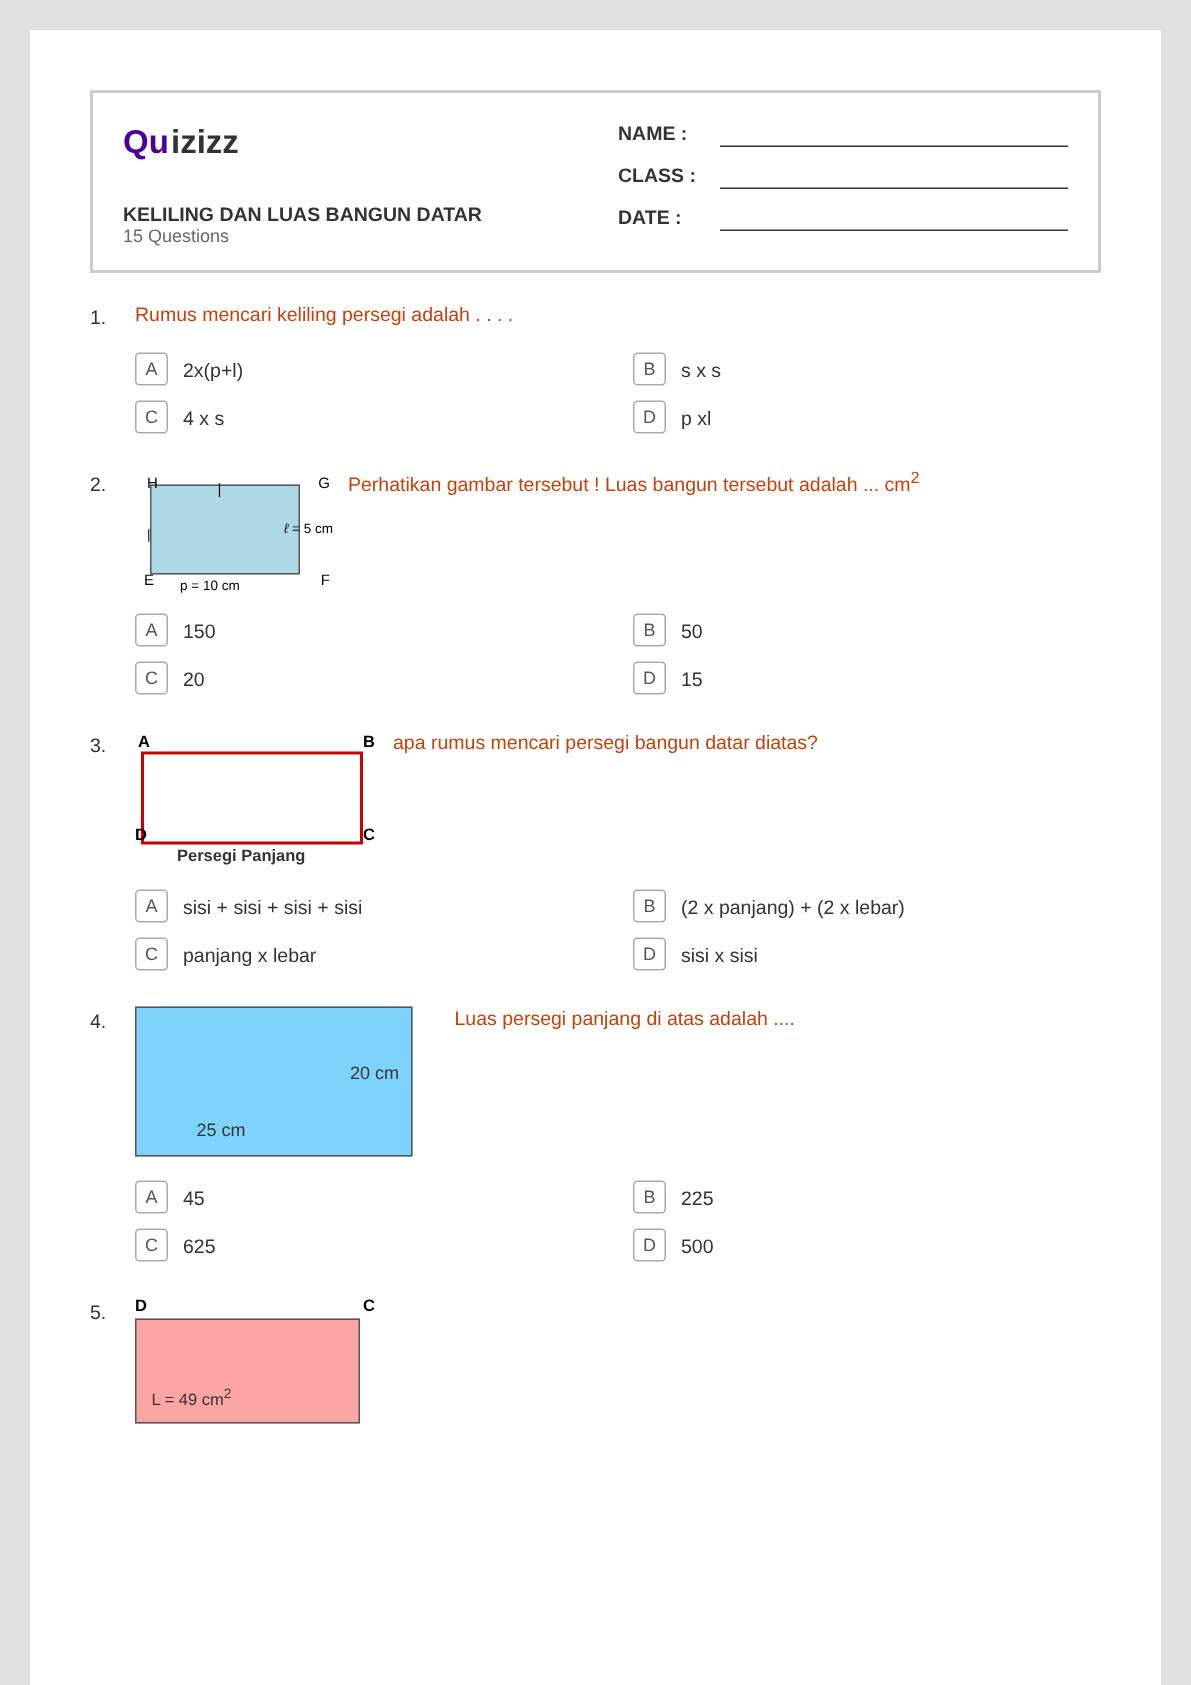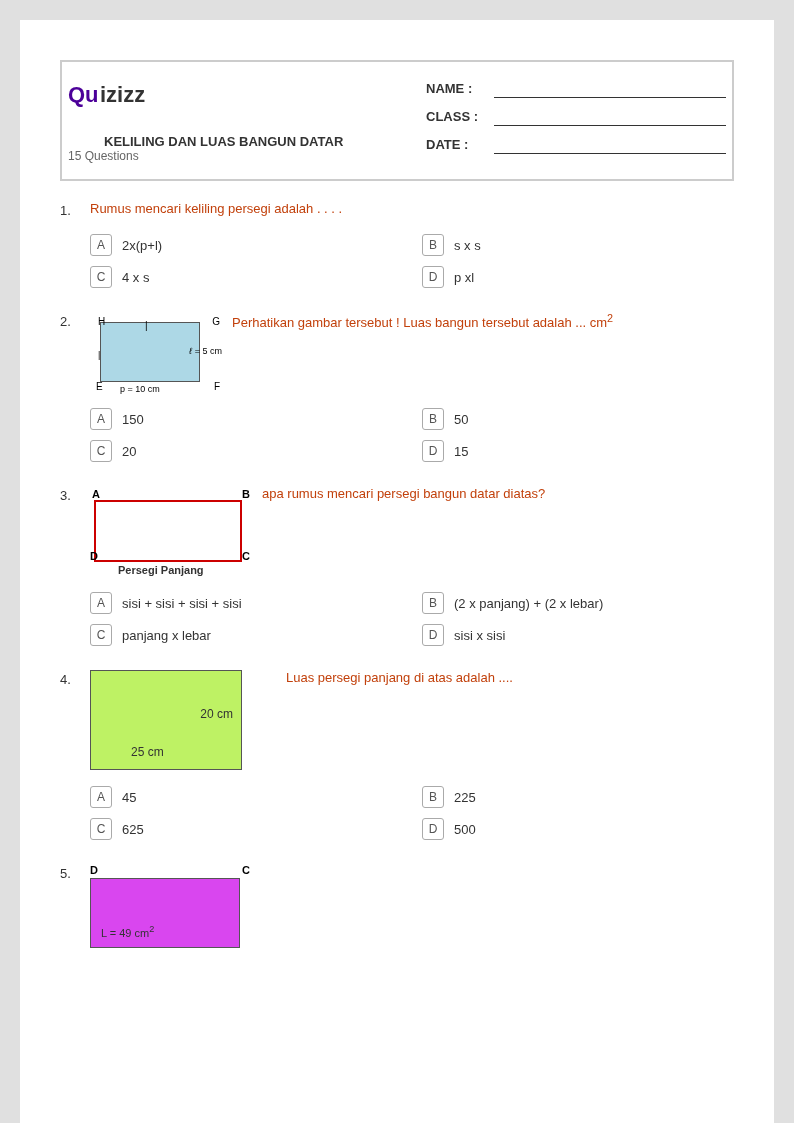"Qu" .header-box { padding: 16px 6px -> 16px 20px }
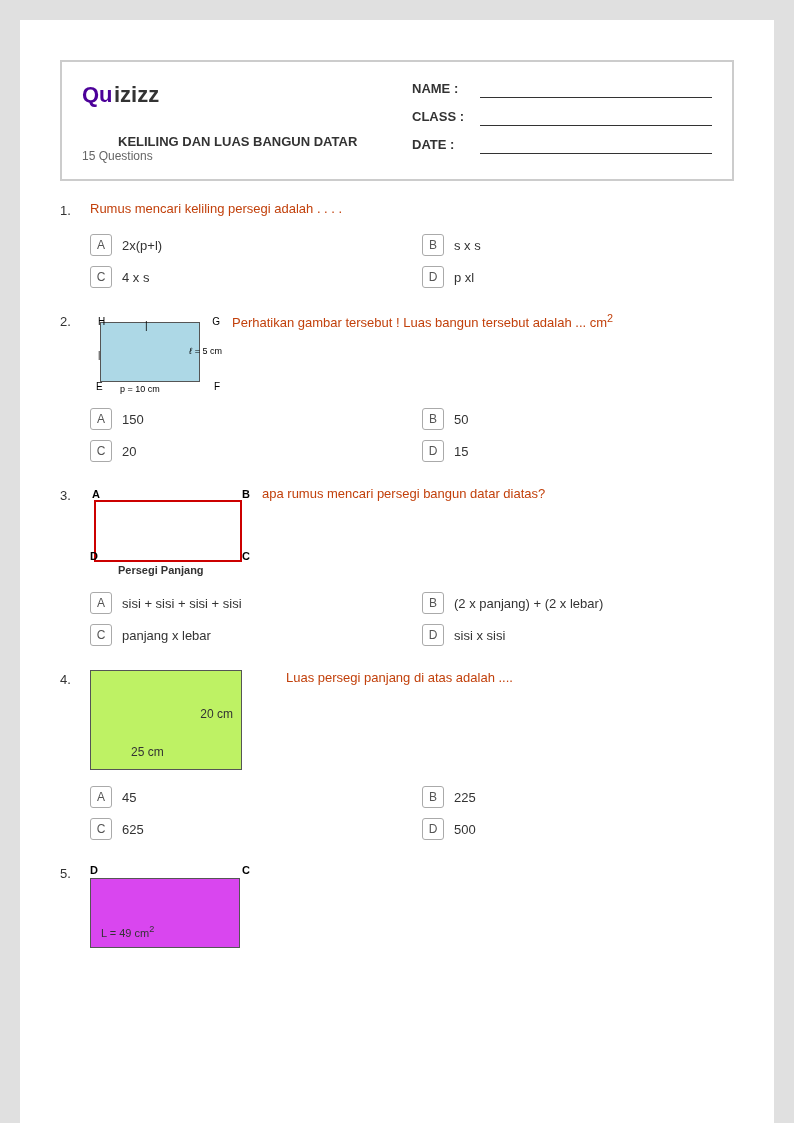"KELILING DAN LUAS BANGUN DATAR" .quiz-title { margin-left: 36px -> none }
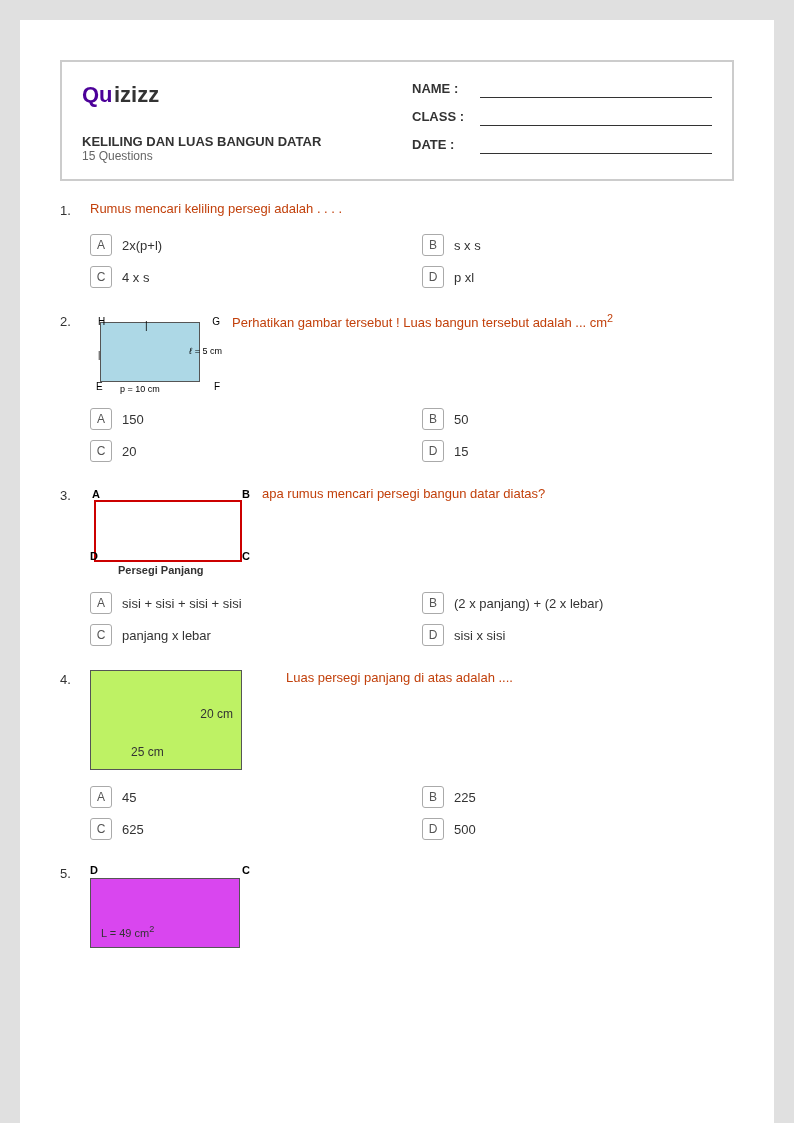"Luas persegi panjang di atas" span.q-text { margin-left: 32px -> 16px }
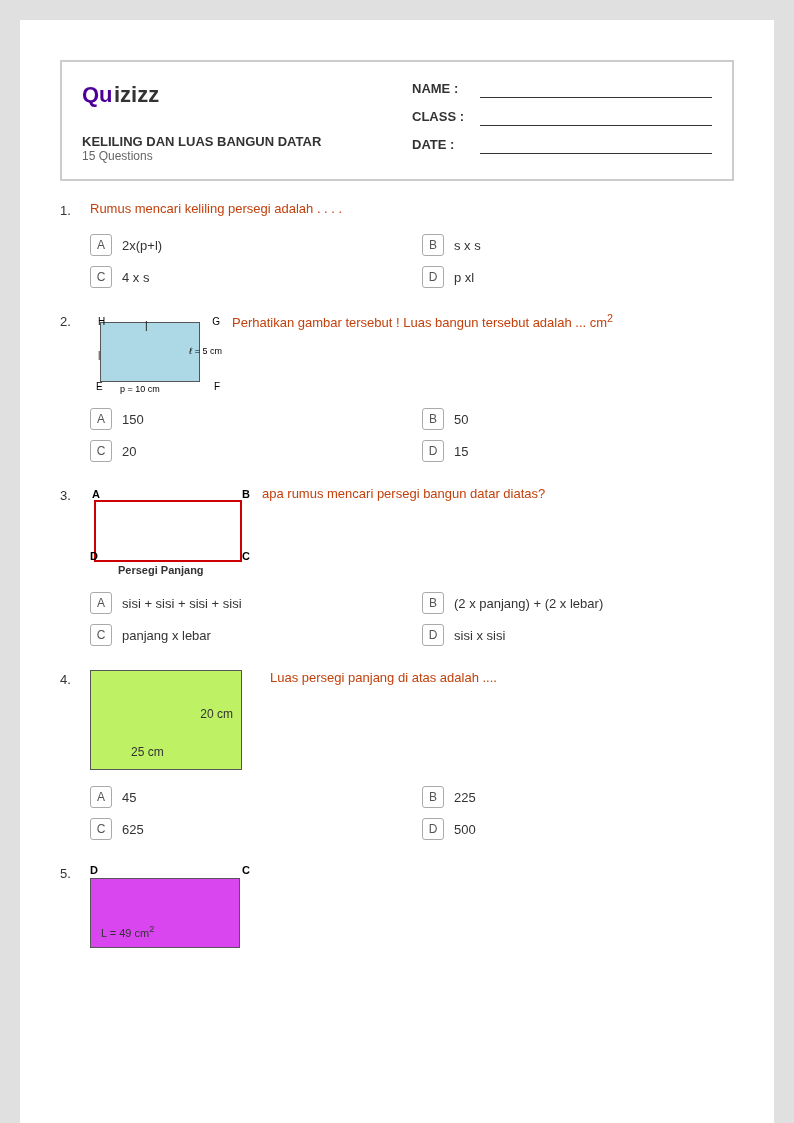"20 cm" .rect-q4 { background: #bef264 -> #7dd3fc; width: 152px -> 185px }
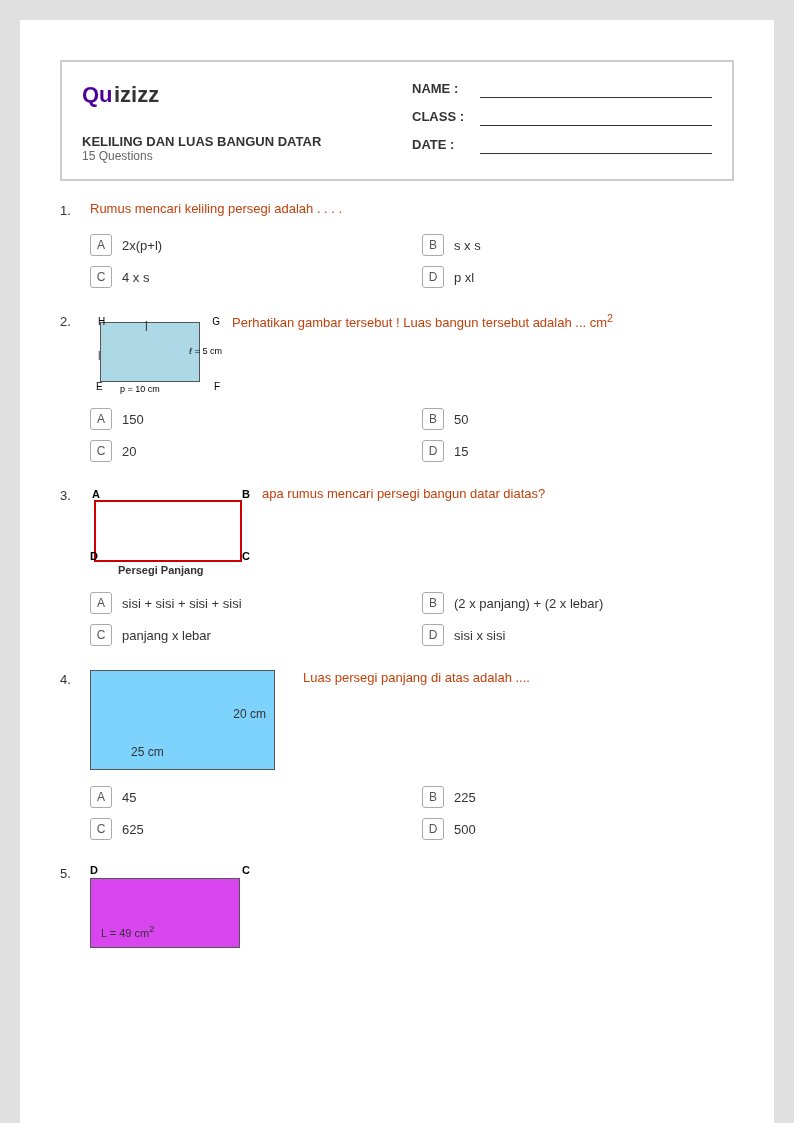"L = 49 cm2" div { background: #d946ef -> #fca5a5 }
